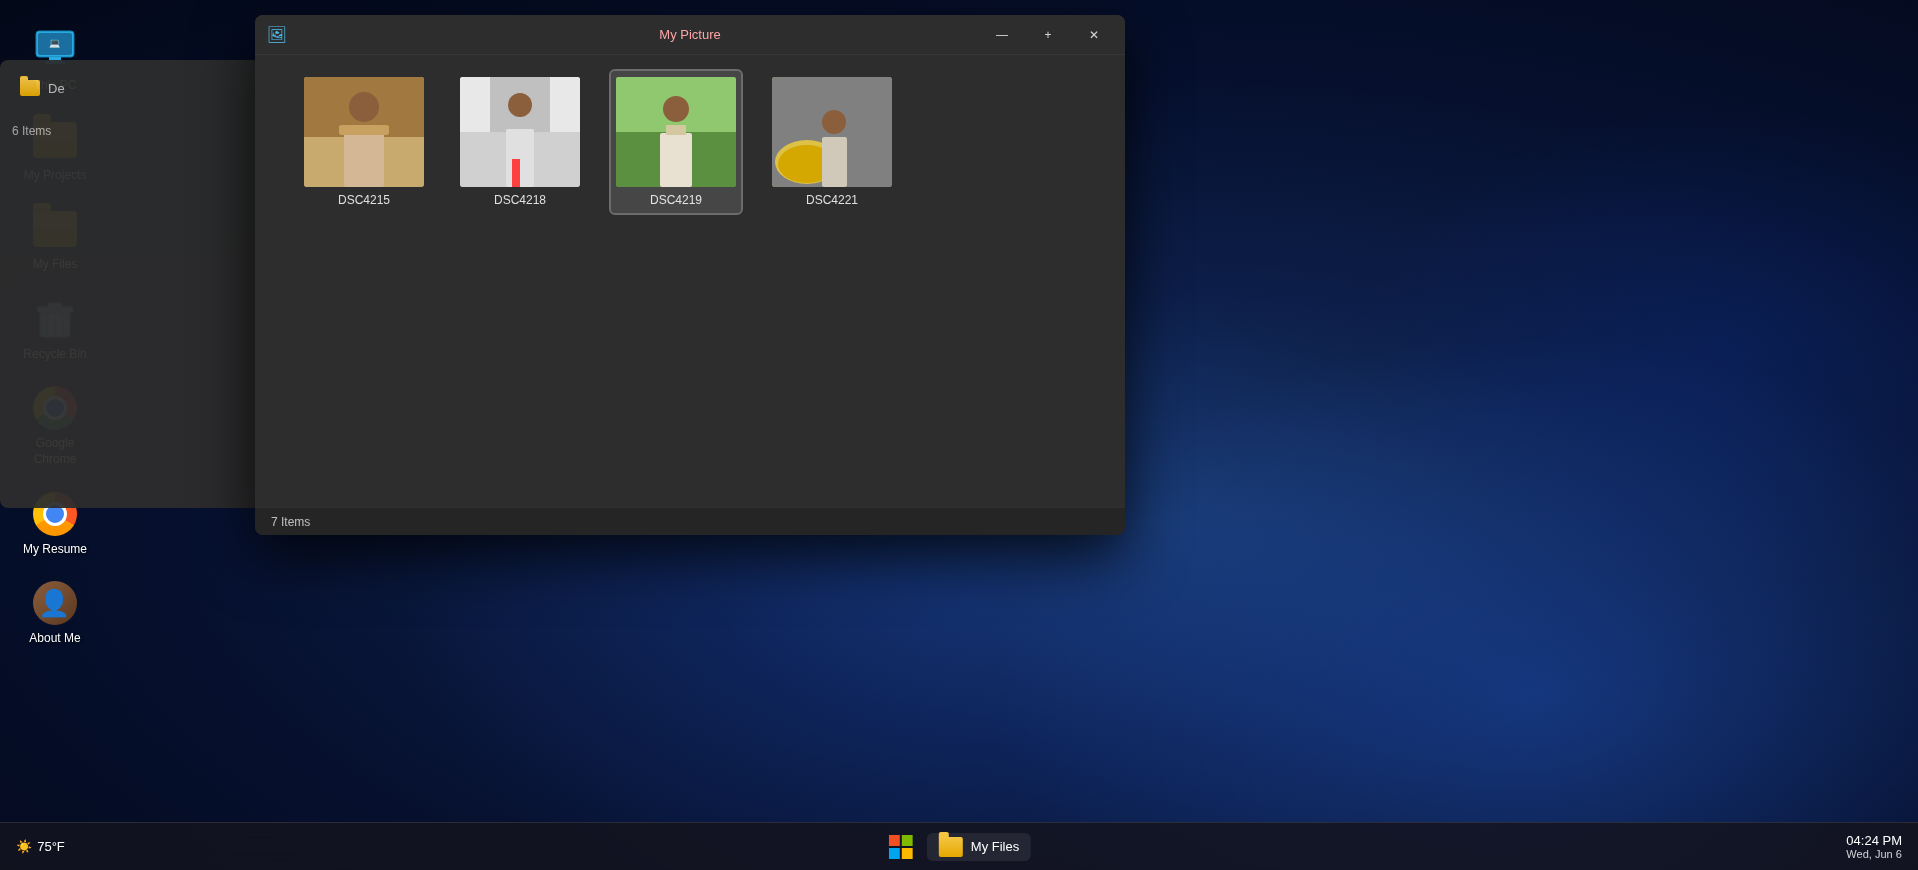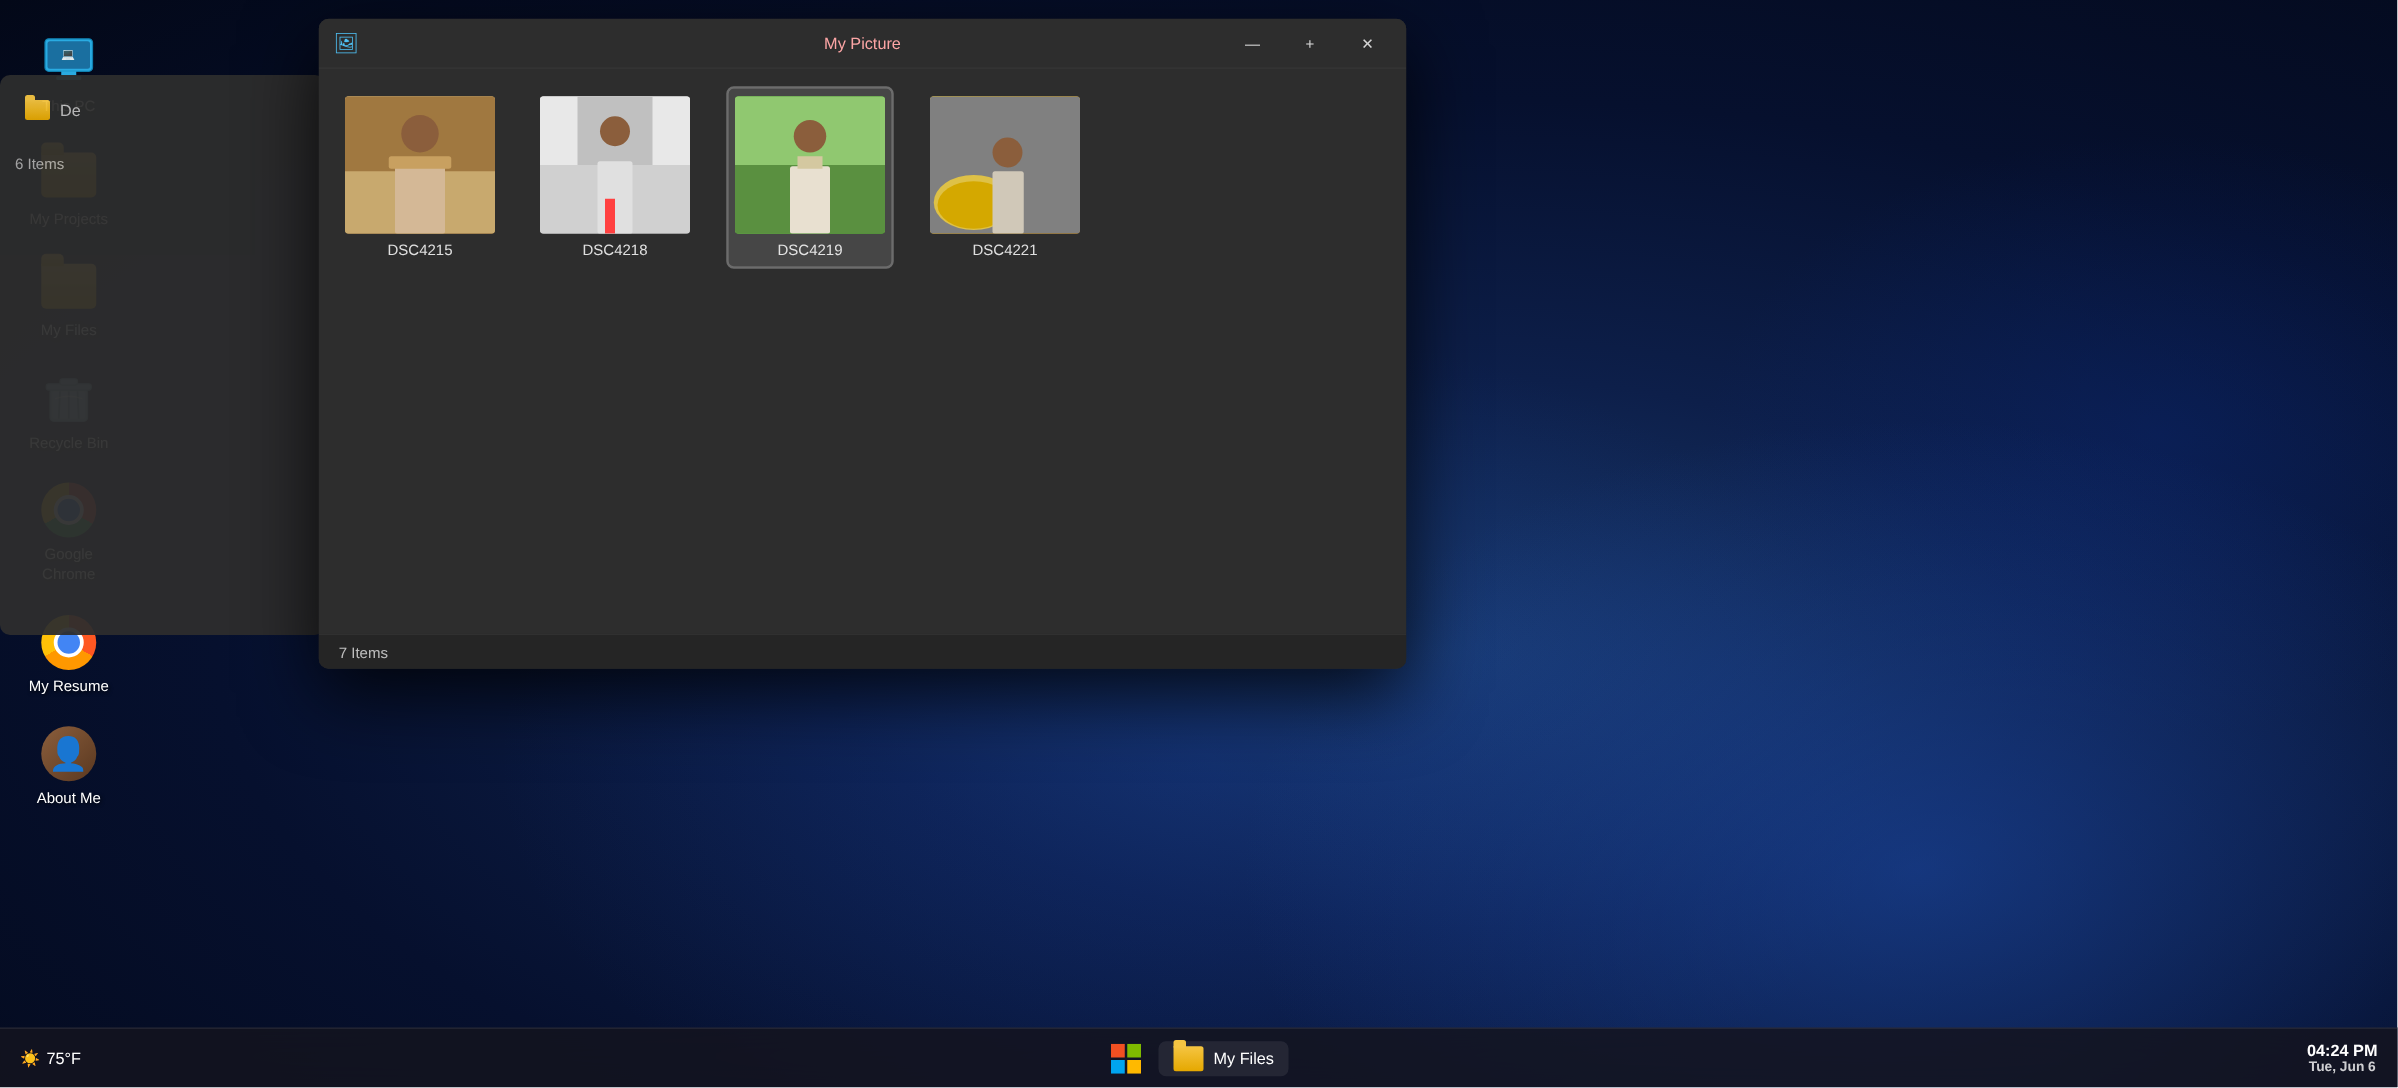"DSC4215" .window-content { padding-left: none -> 28px }
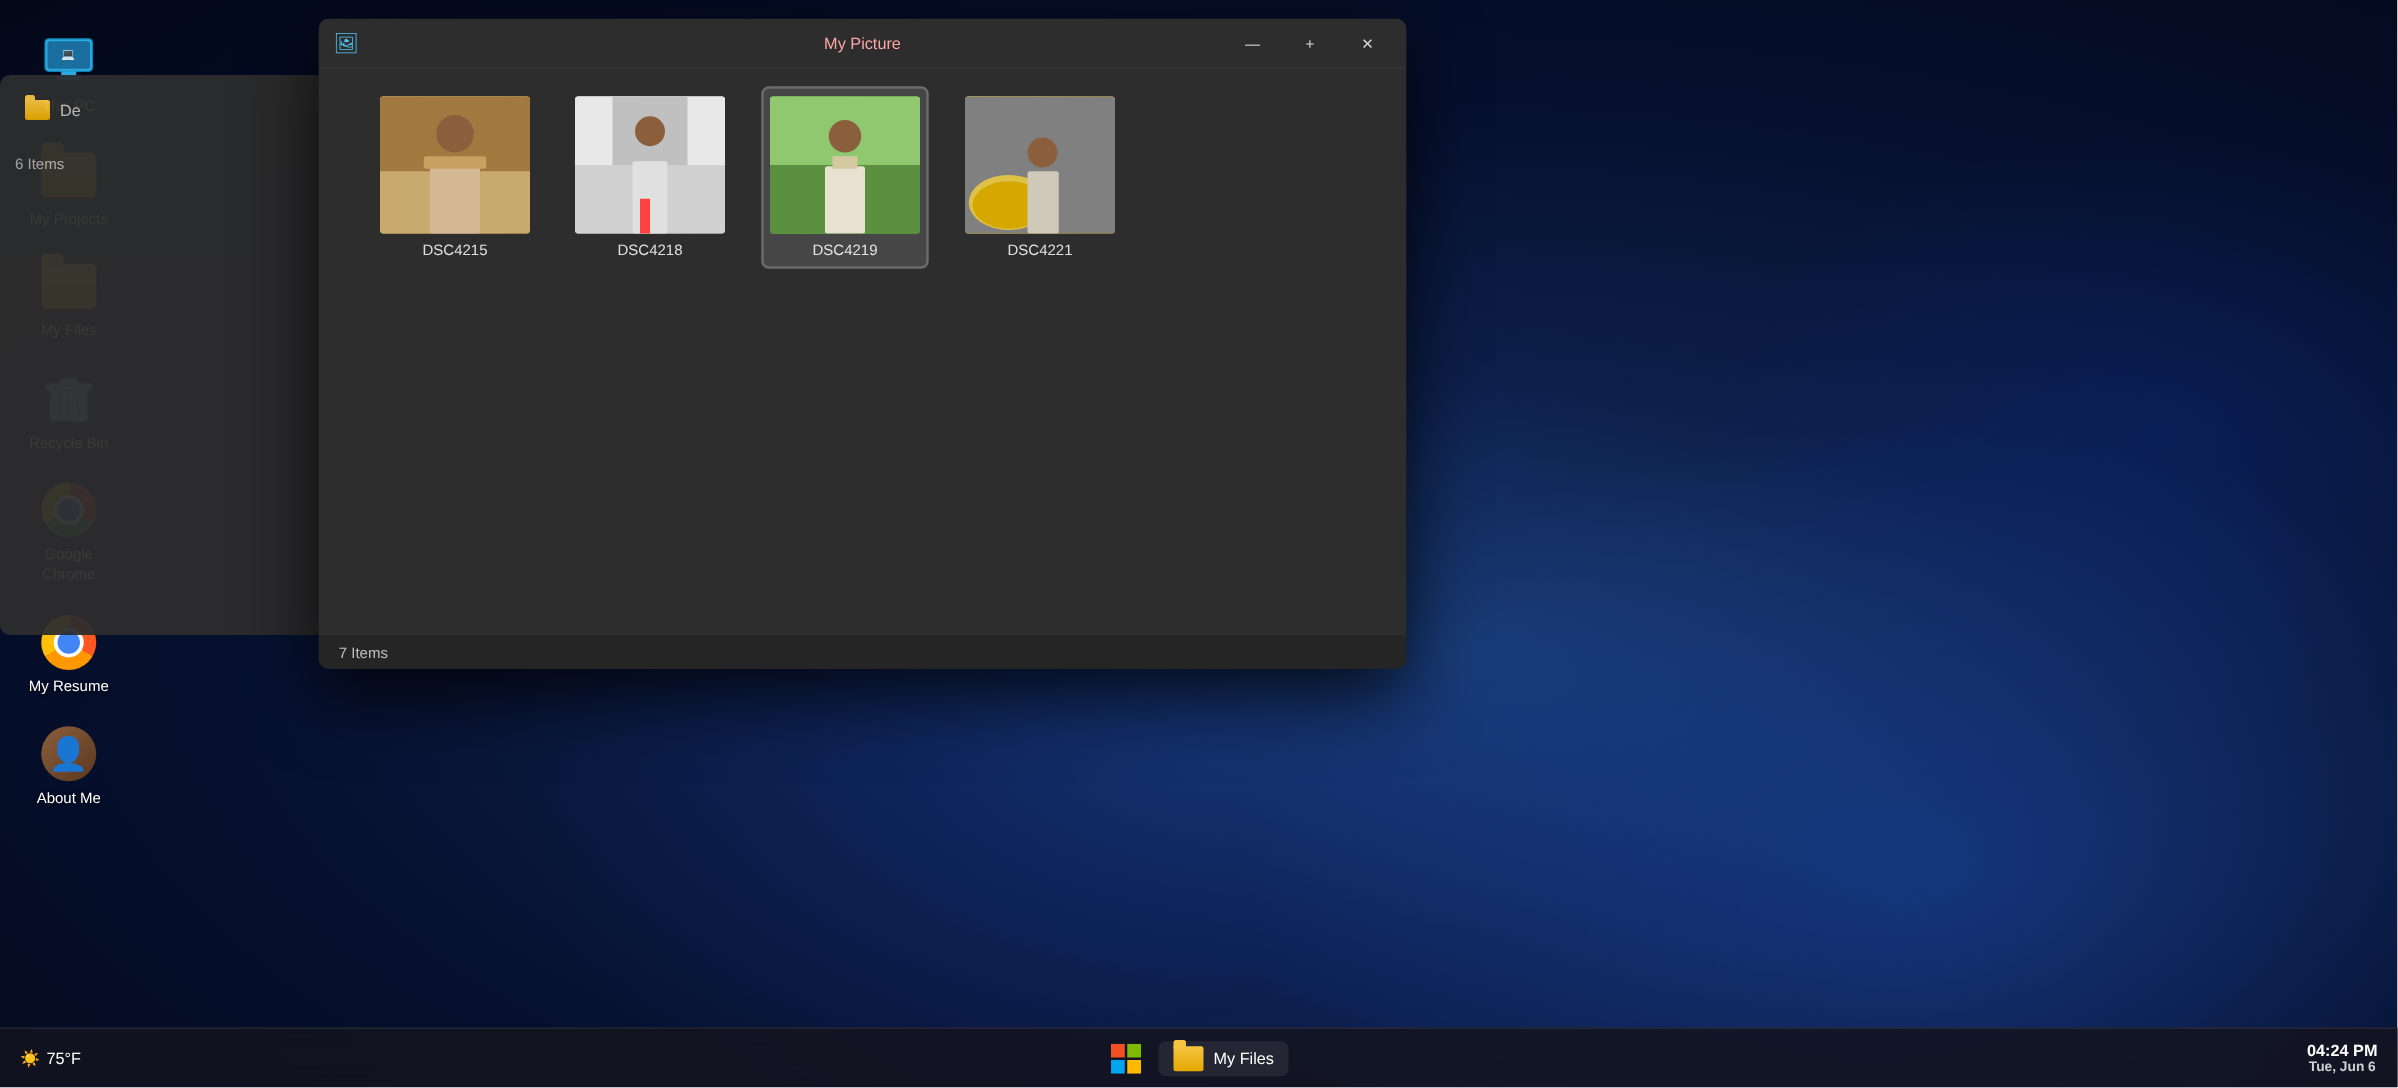"04:24 PM" .time-section { font-weight: bold -> none; text-align: center -> left }
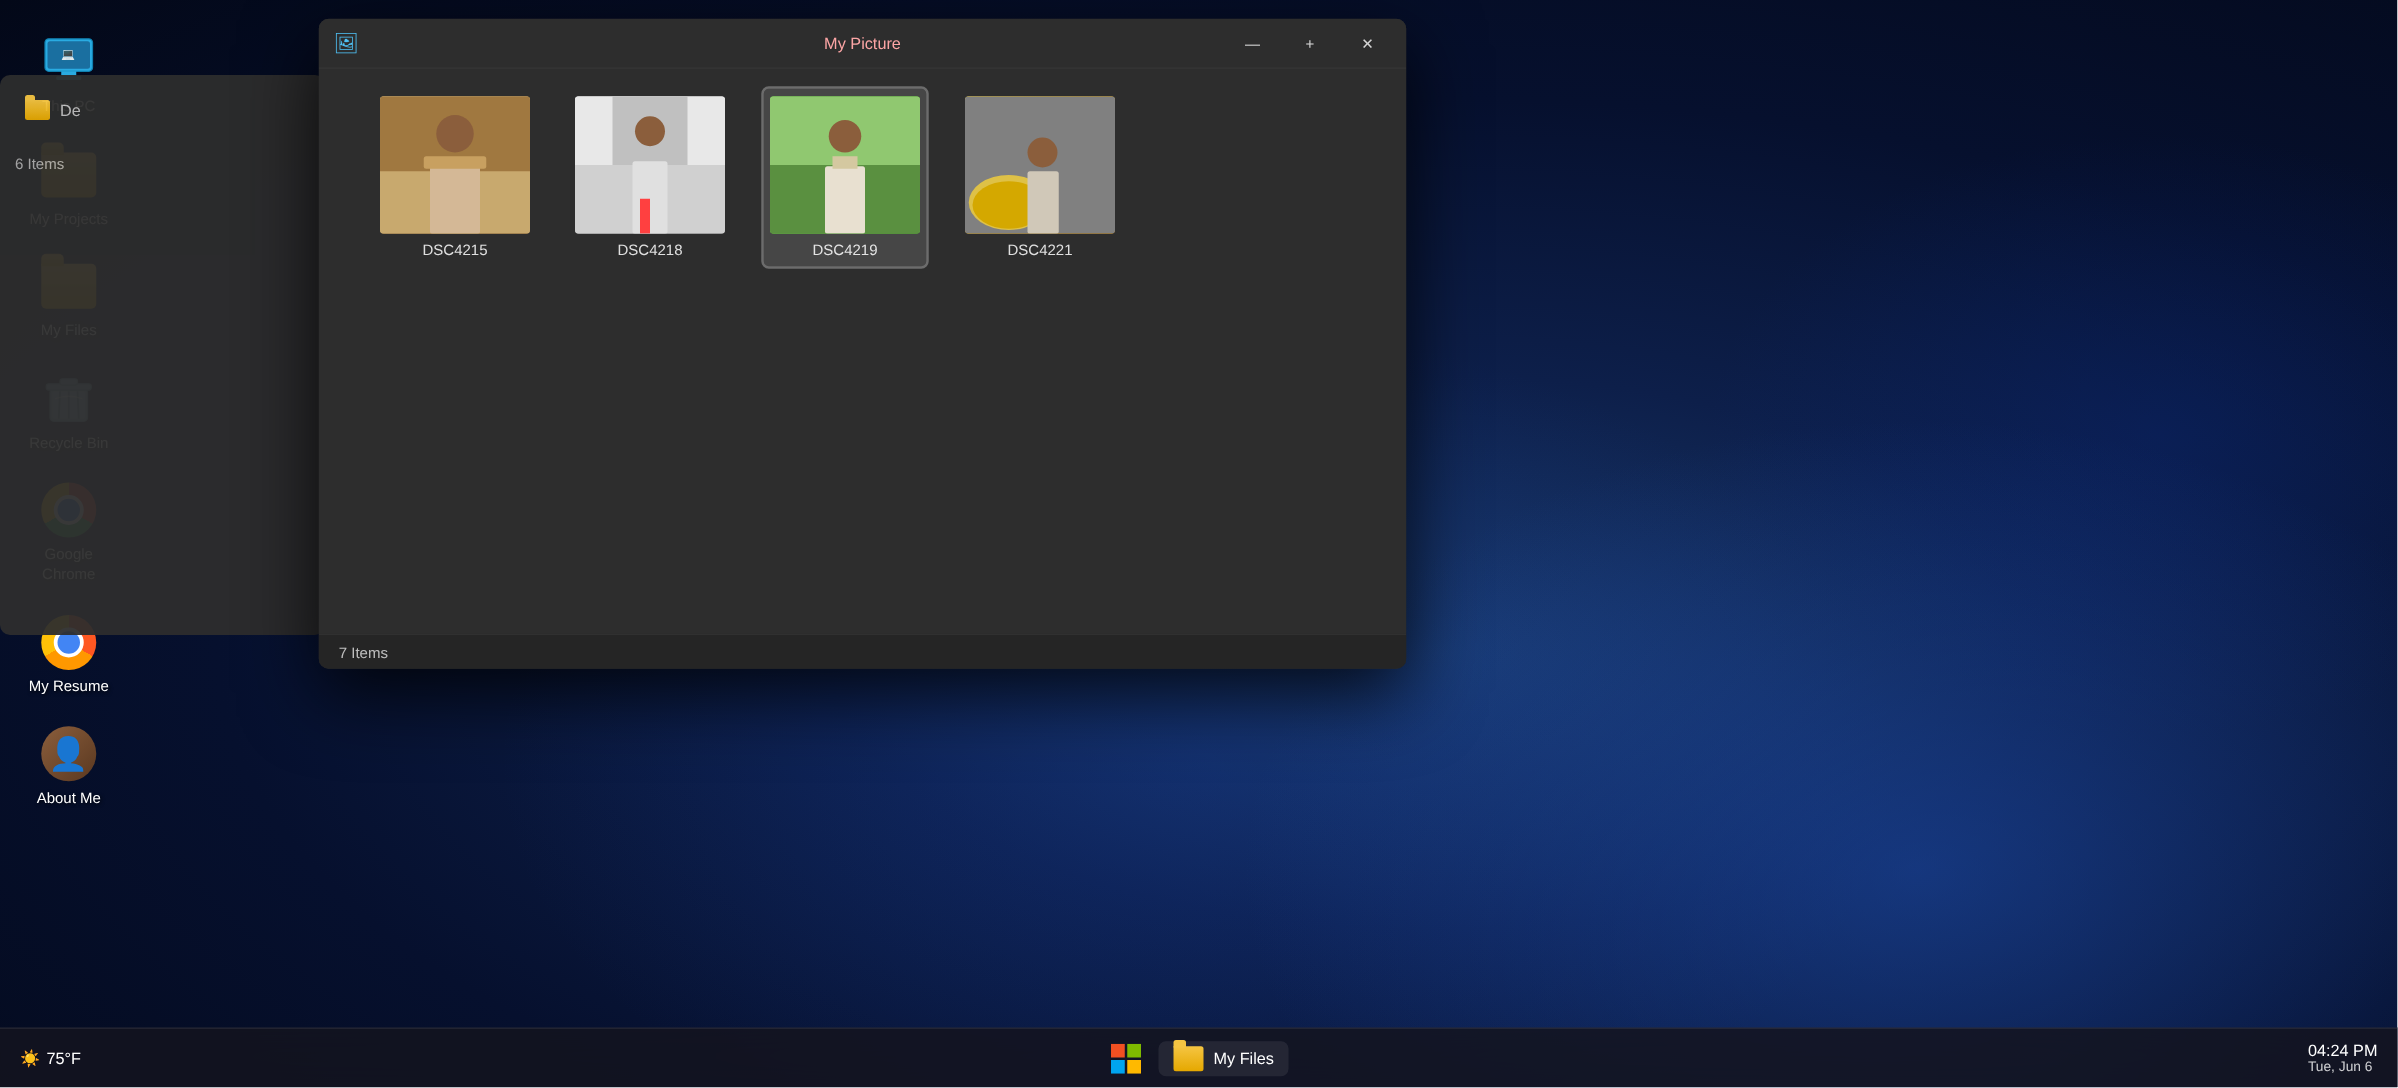"Tue, Jun 6" div.date-text { text: Tue -> Wed }
